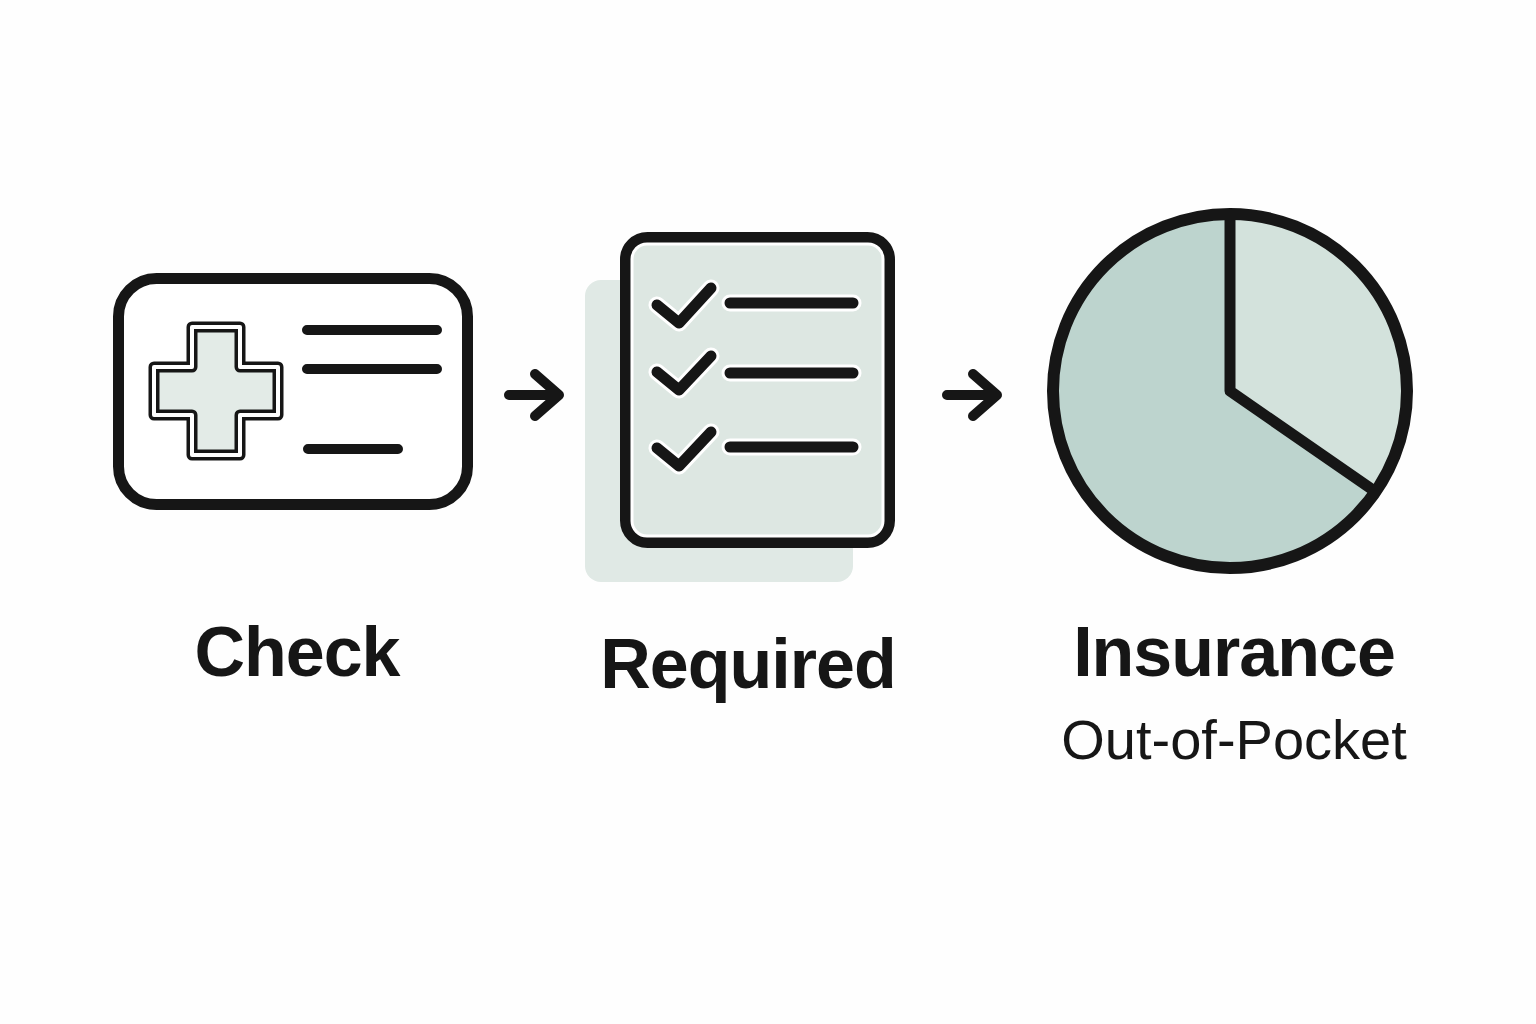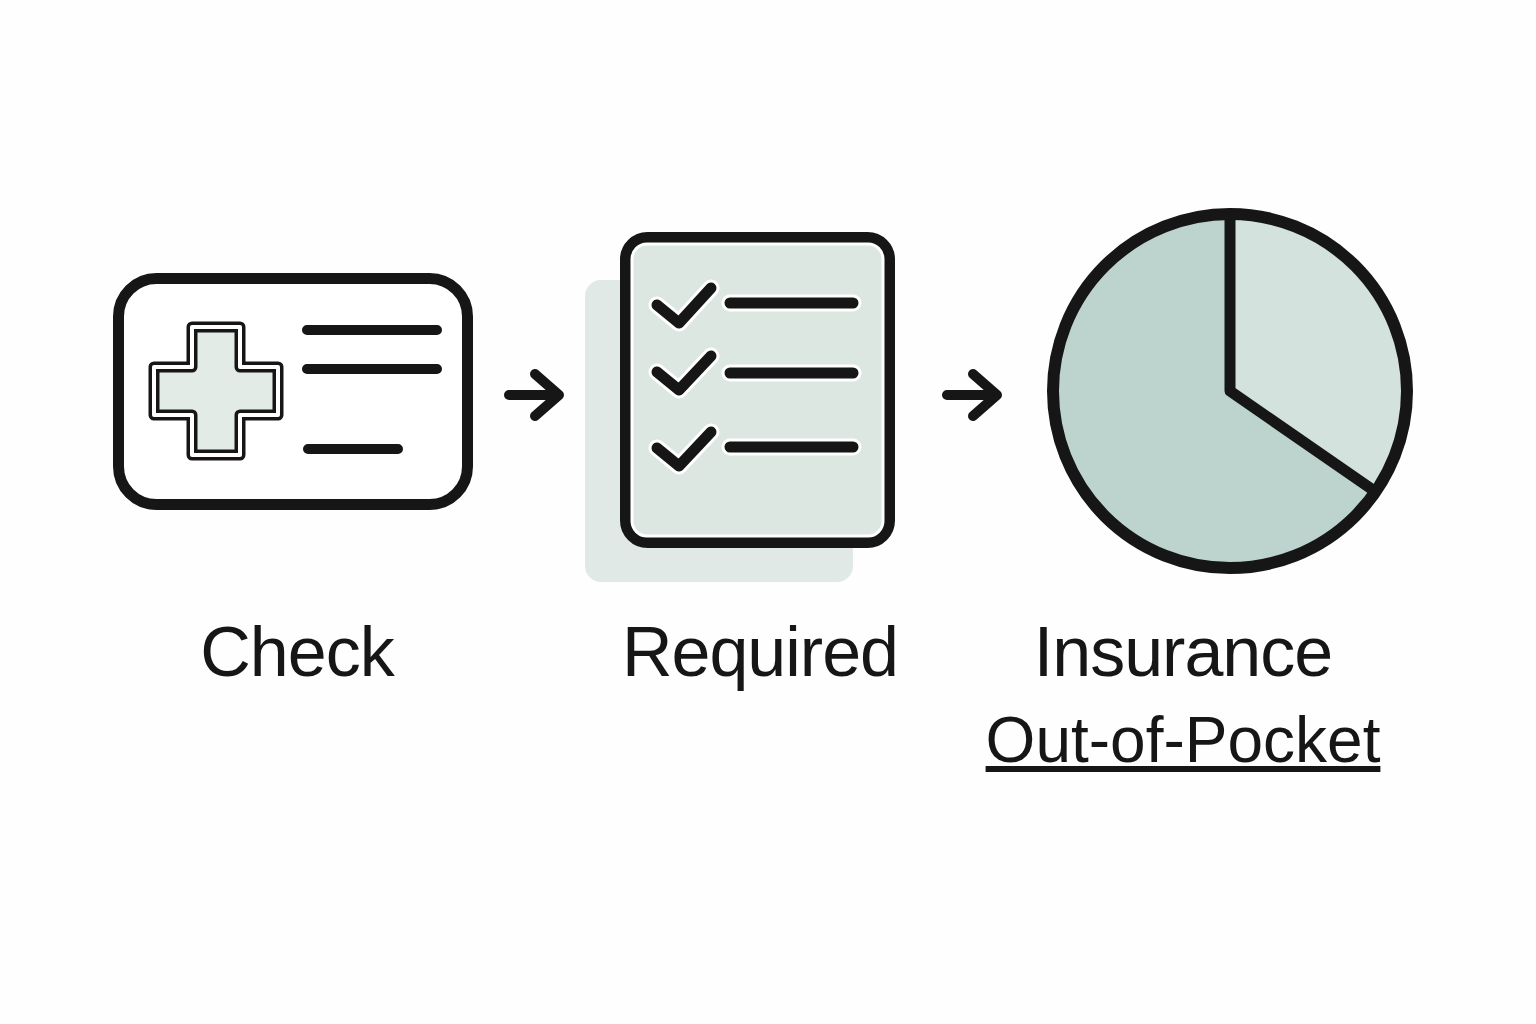"Check" .label-line { font-weight: 400 -> 700 }
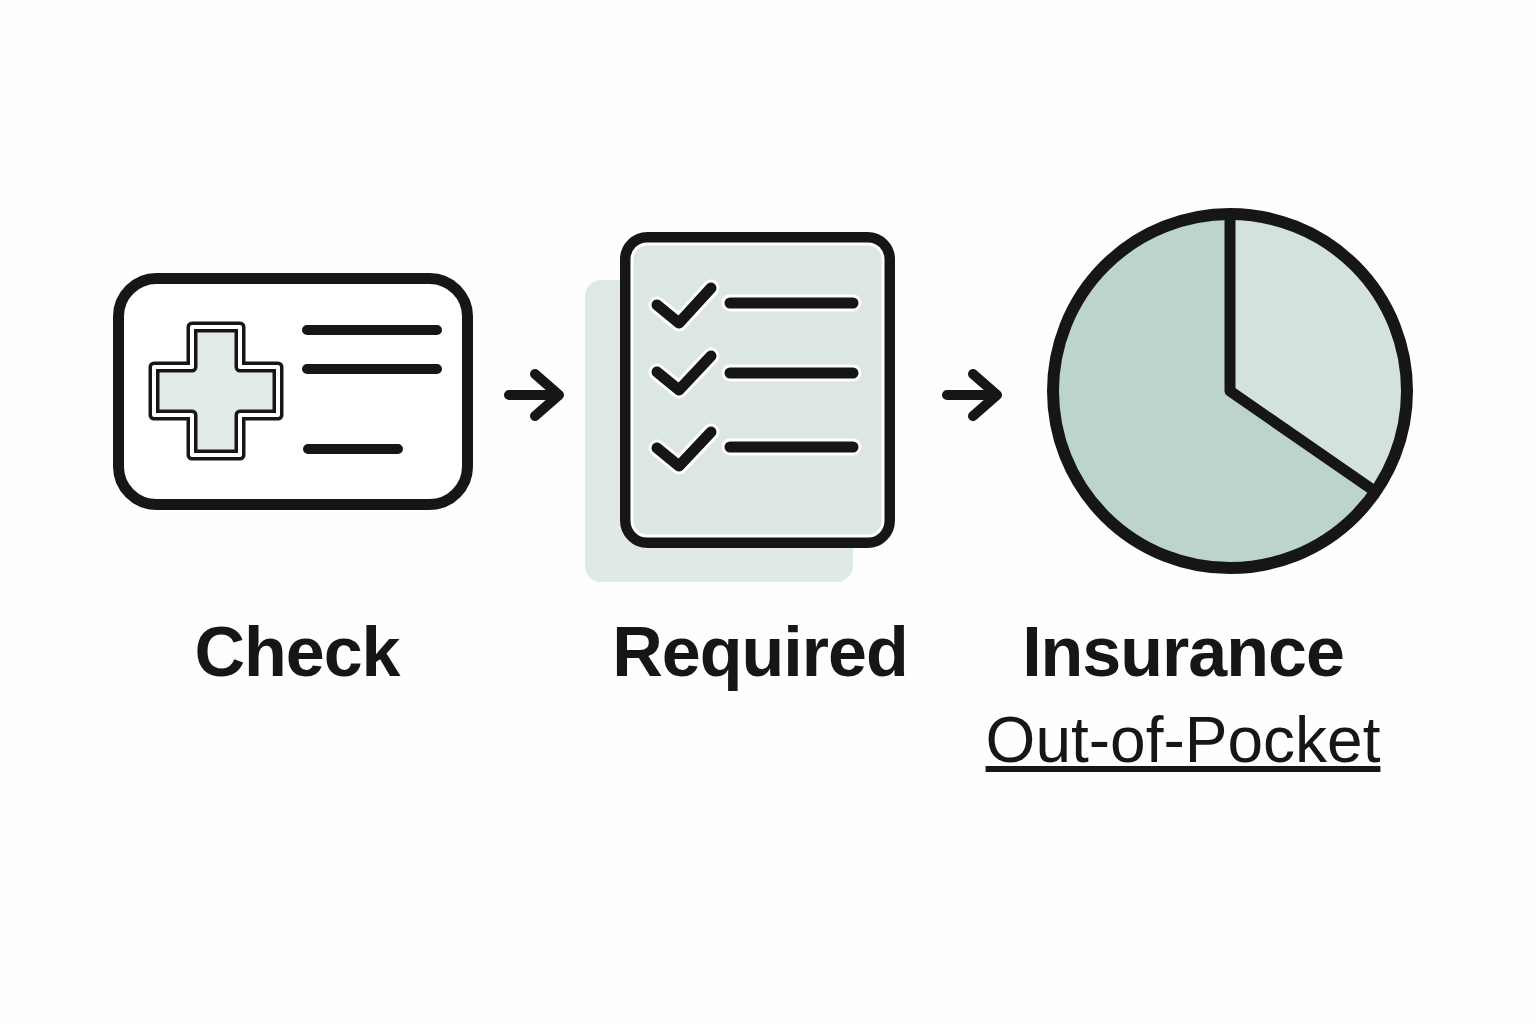"Required" .lb-2 { left: 520px -> 508px; margin-top: none -> 12px }
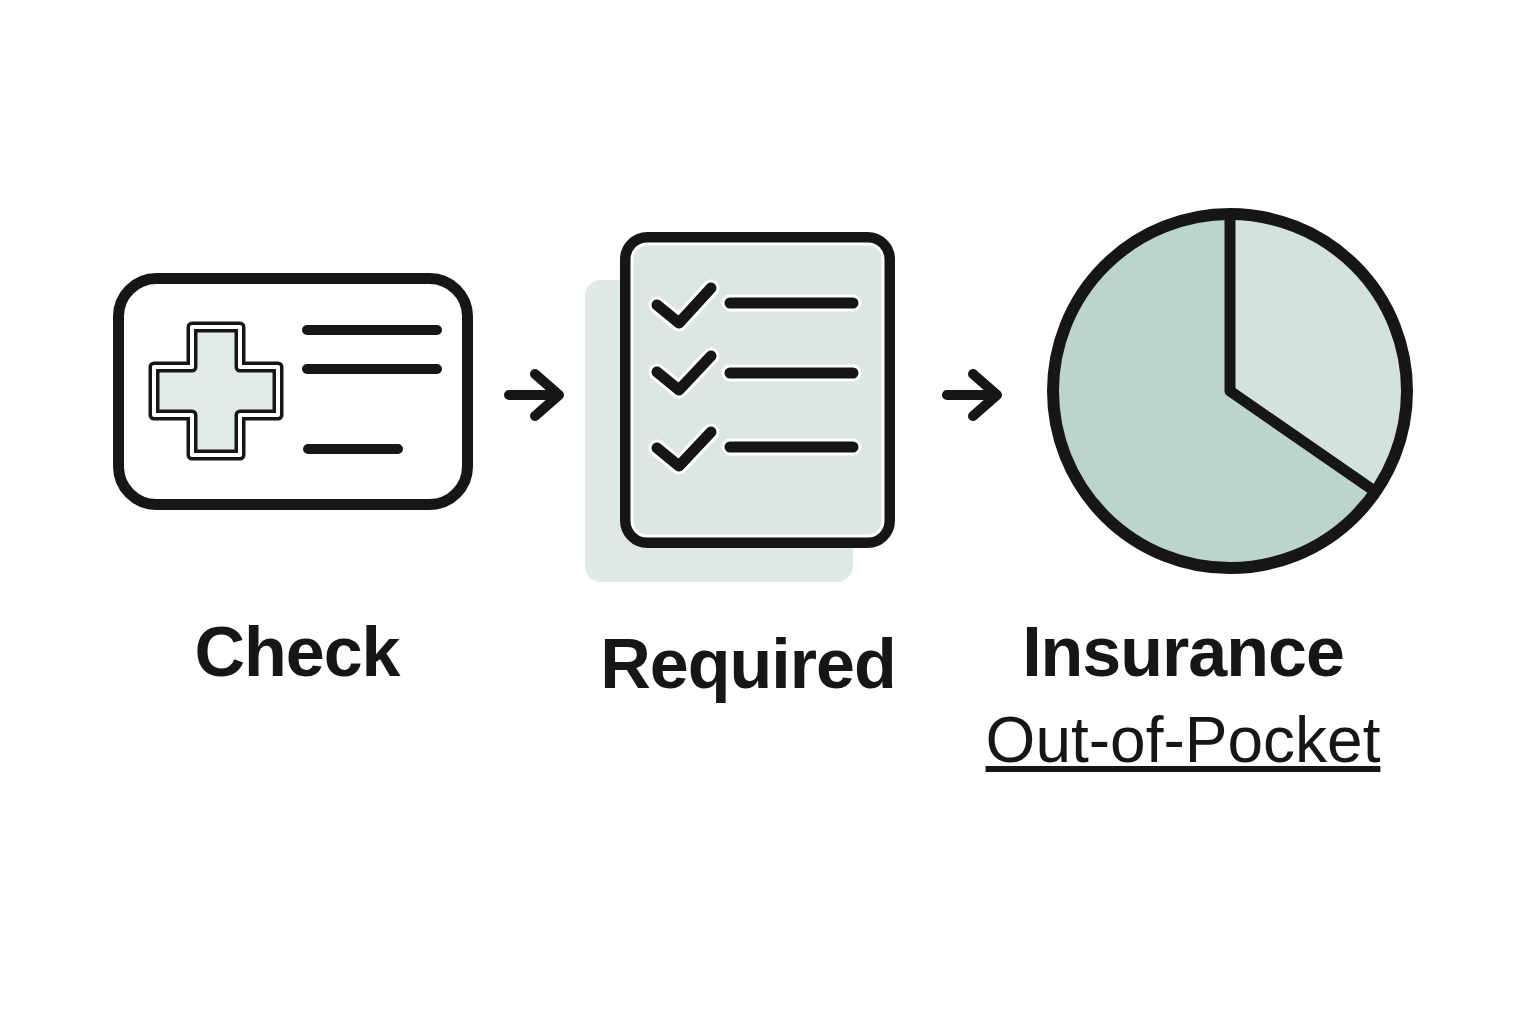"Insurance" .lb-3 { left: 943px -> 994px }
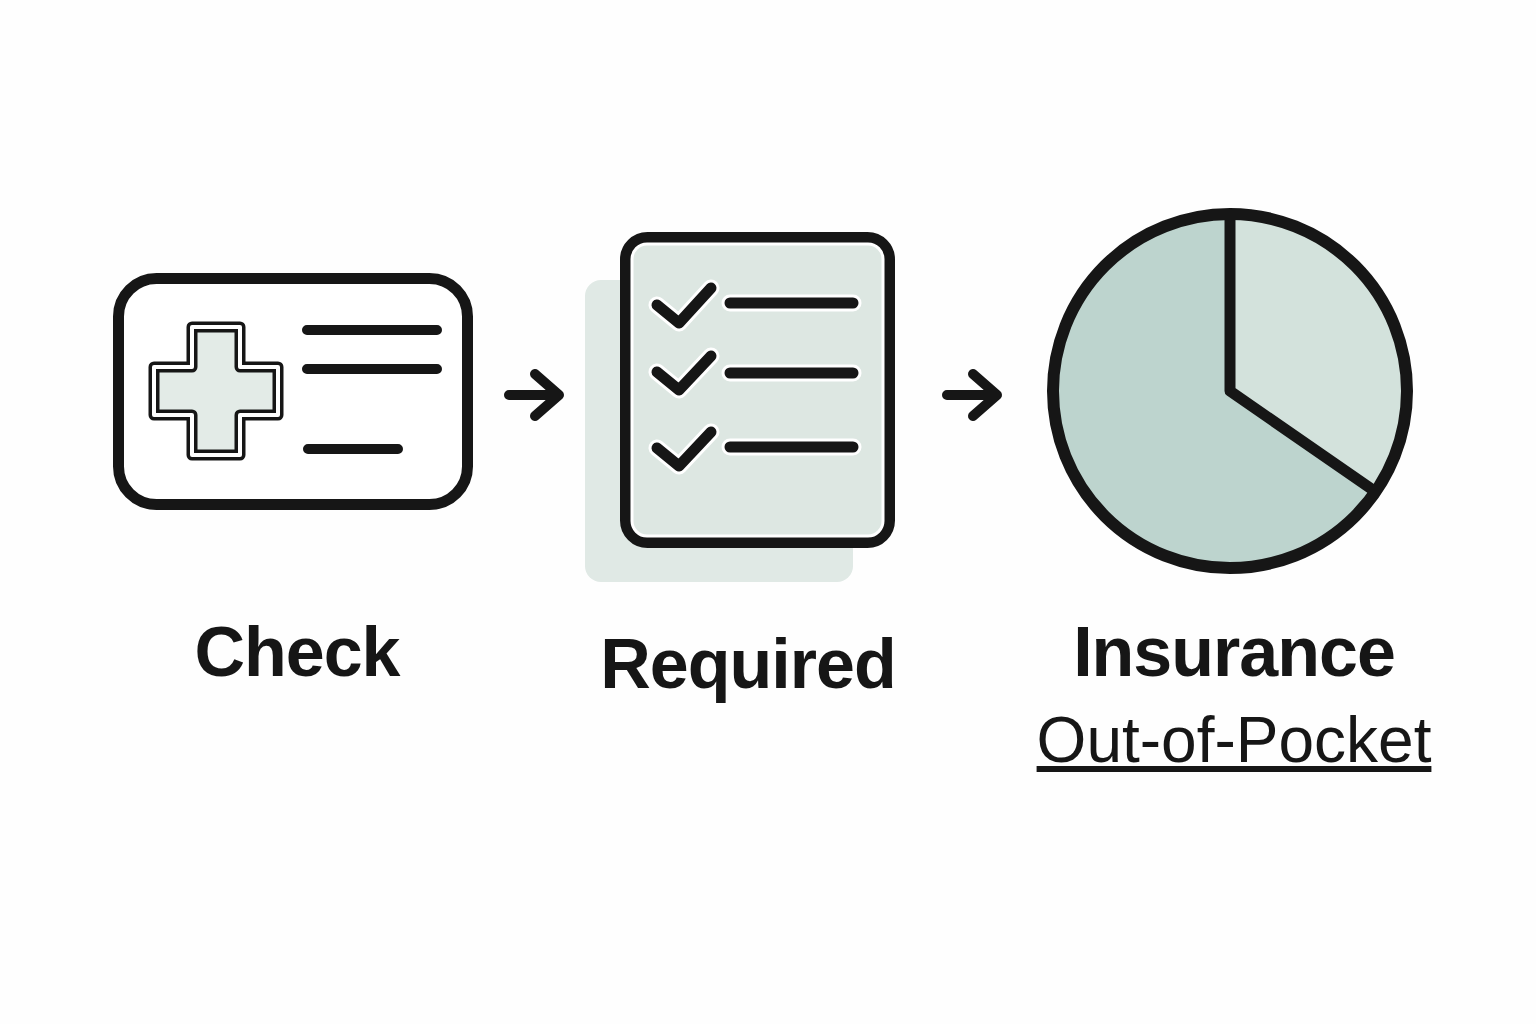"Out-of-Pocket" .label-line.regular { font-size: 64px -> 56px; text-decoration: underline -> none }
